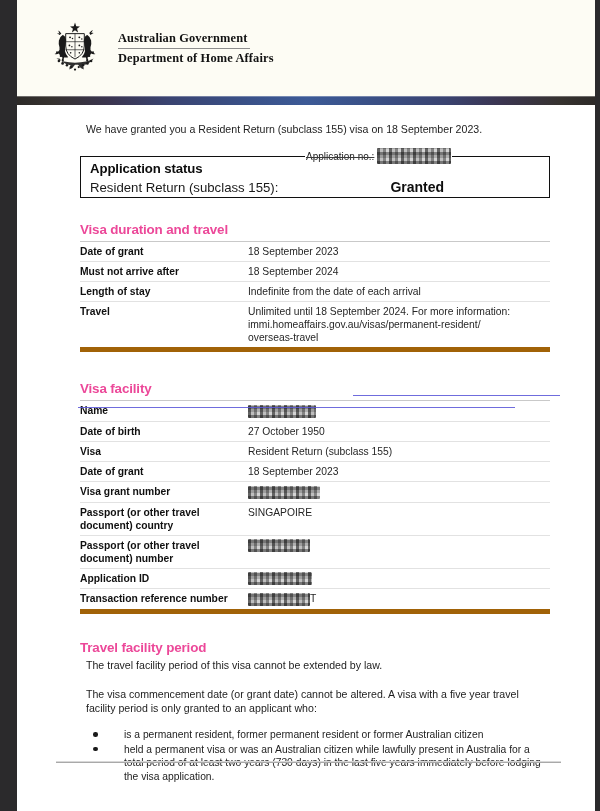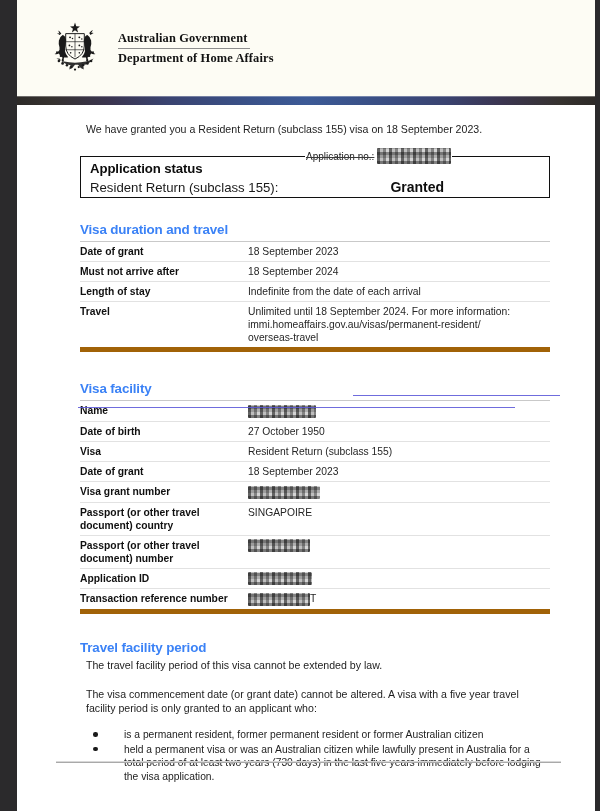"Visa duration and travel" .section-heading { color: #3b82f6 -> #ec4899 }
